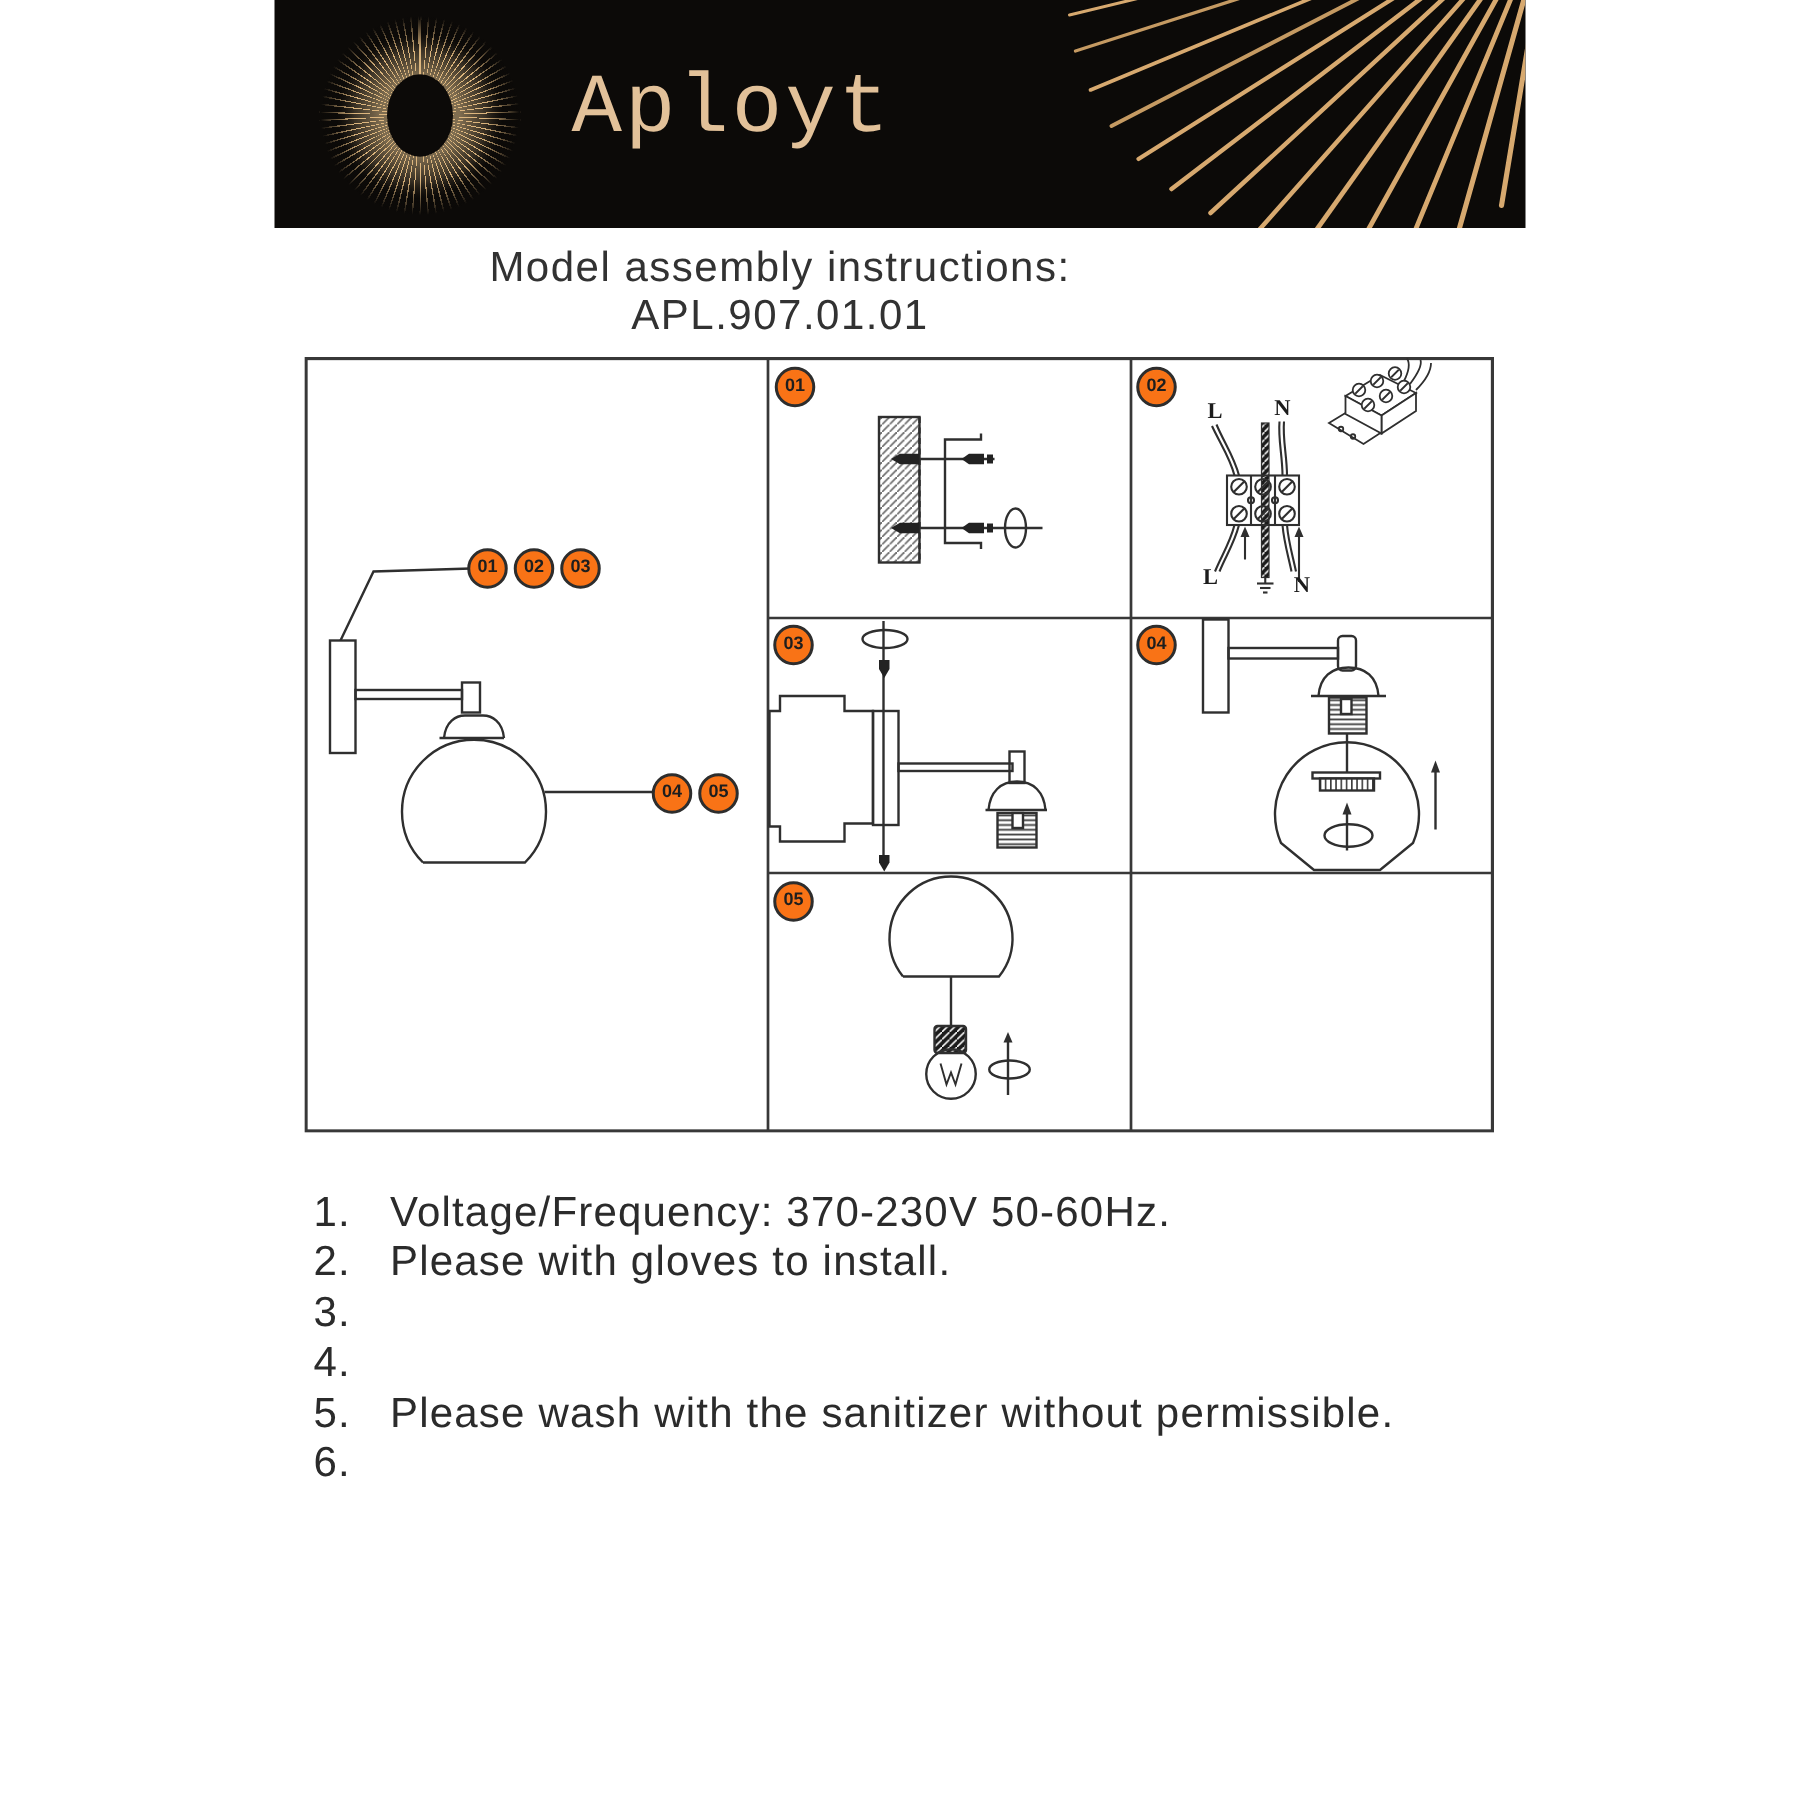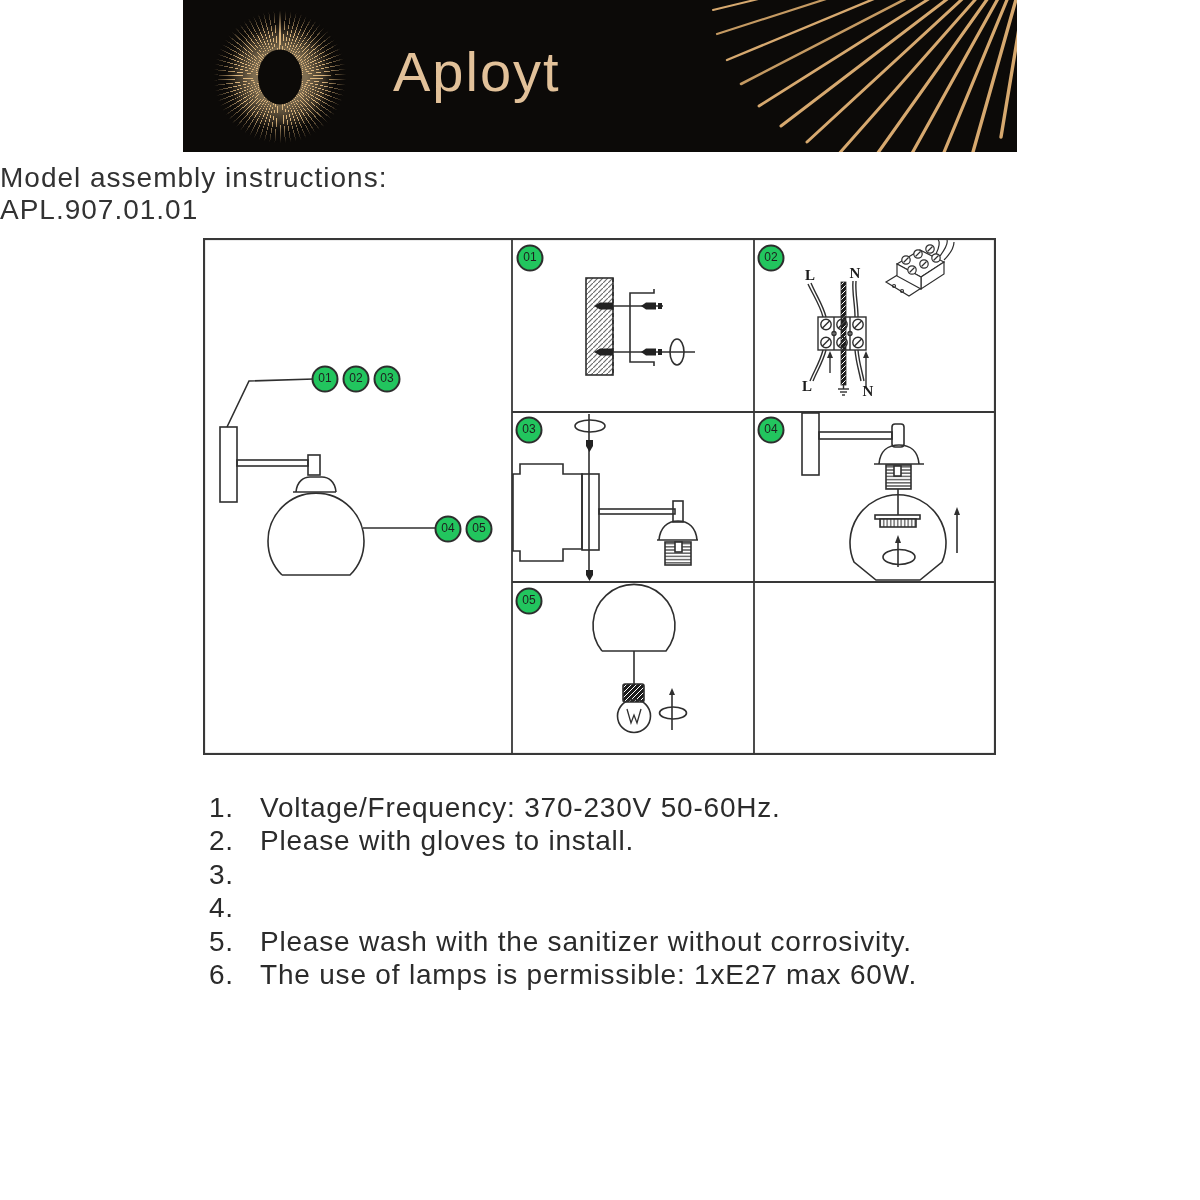"Aployt" .brand { font-family: Liberation Sans, sans-serif -> Liberation Mono, monospace; left: 210px -> 198px }
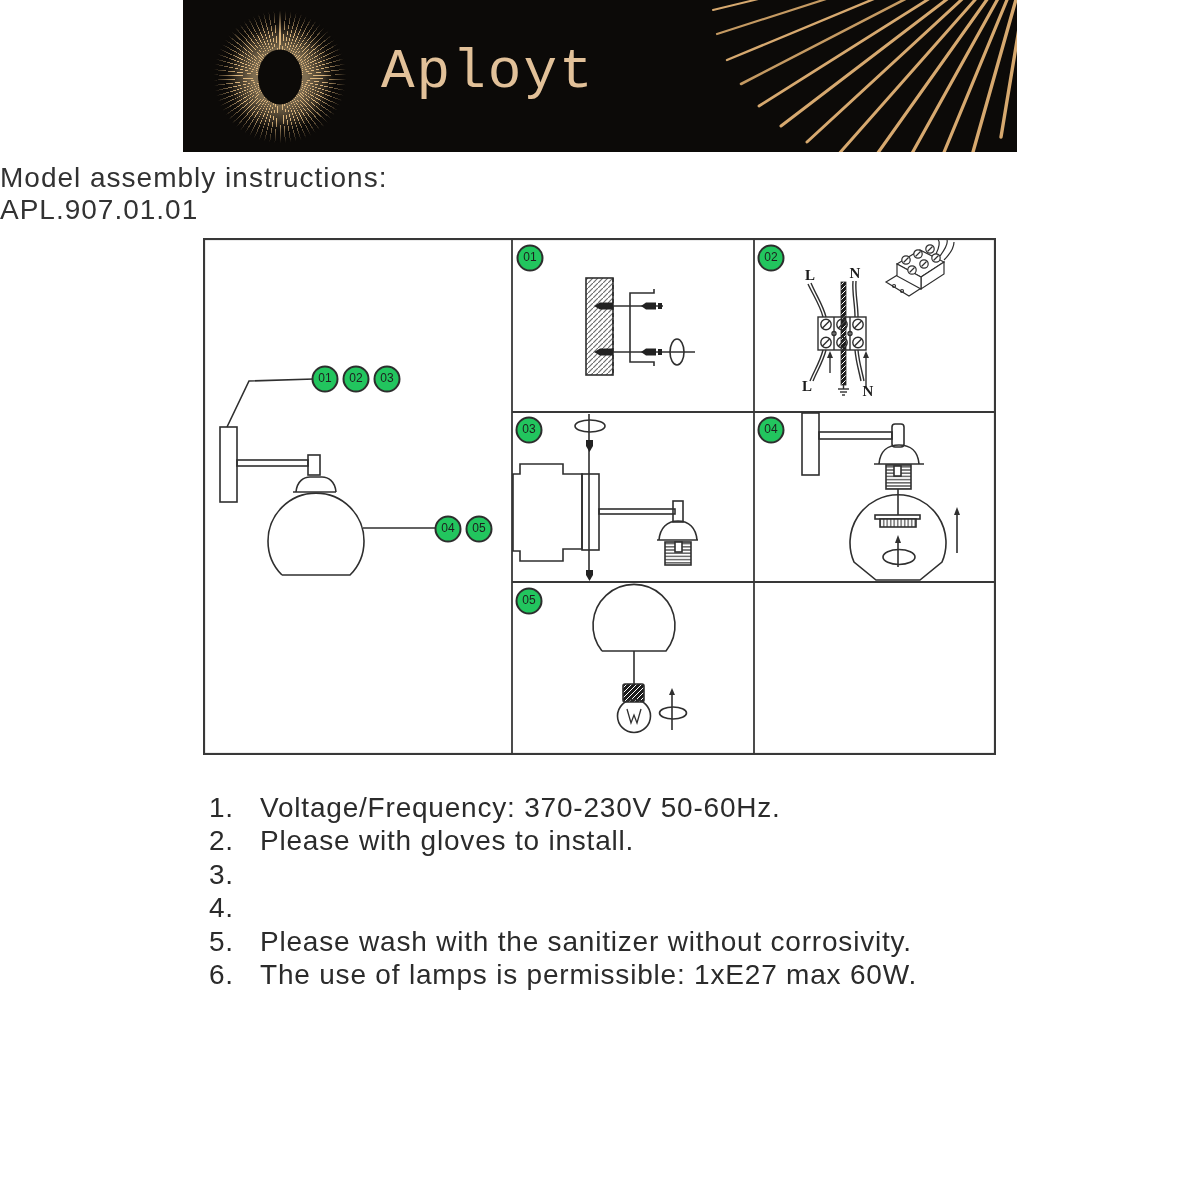"Model assembly instructions:" .titleblock { text-align: left -> center }
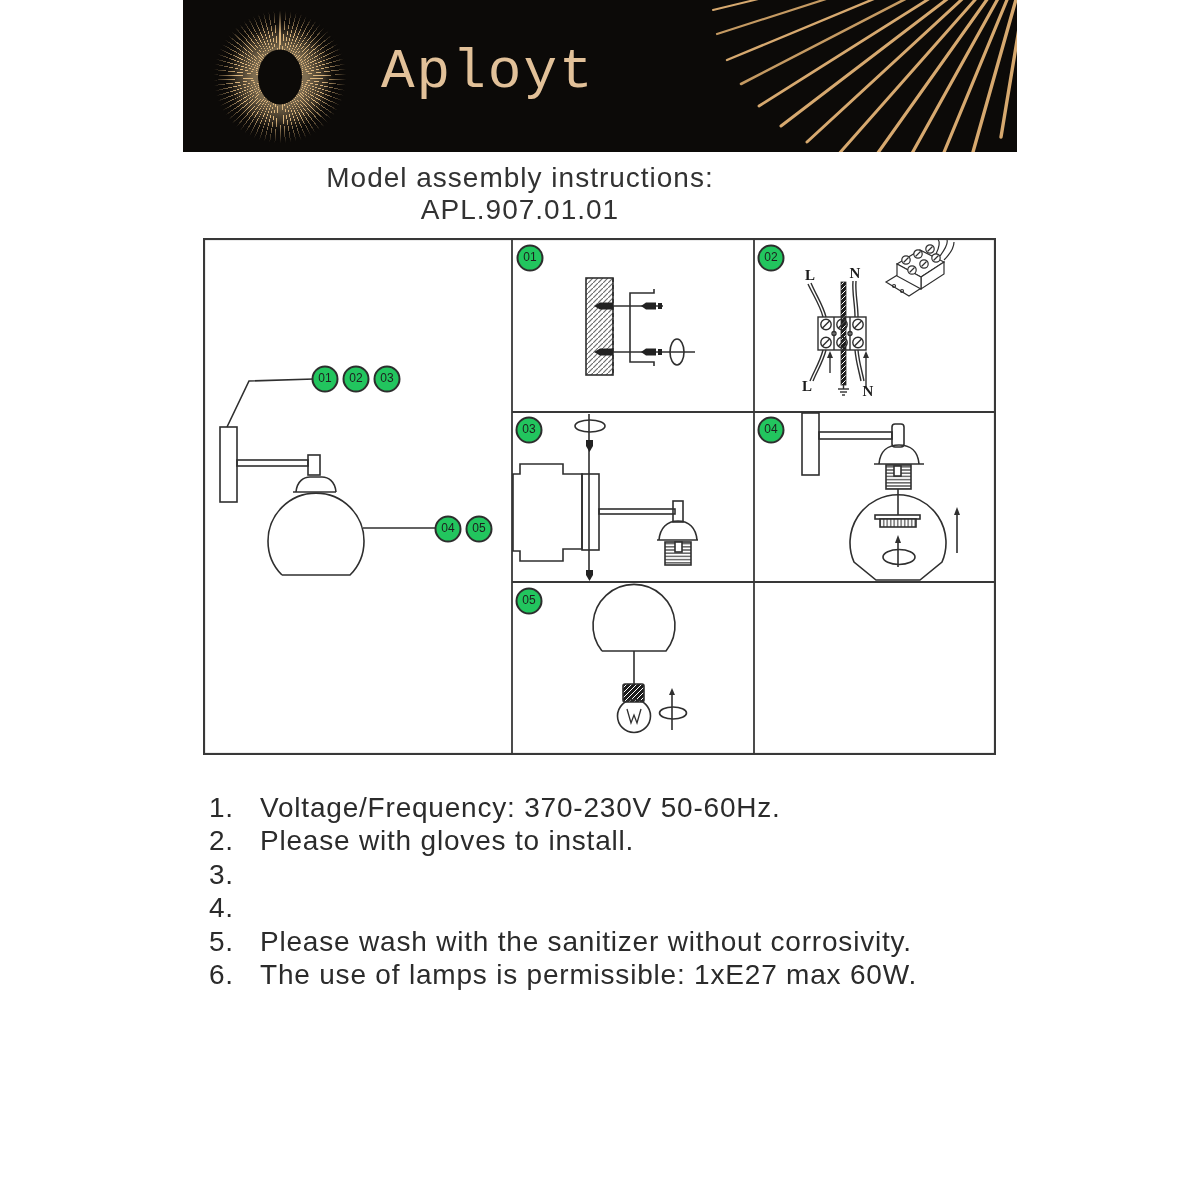"01" .clabel { background: #22c55e -> #f97316; font-weight: 400 -> 700 }
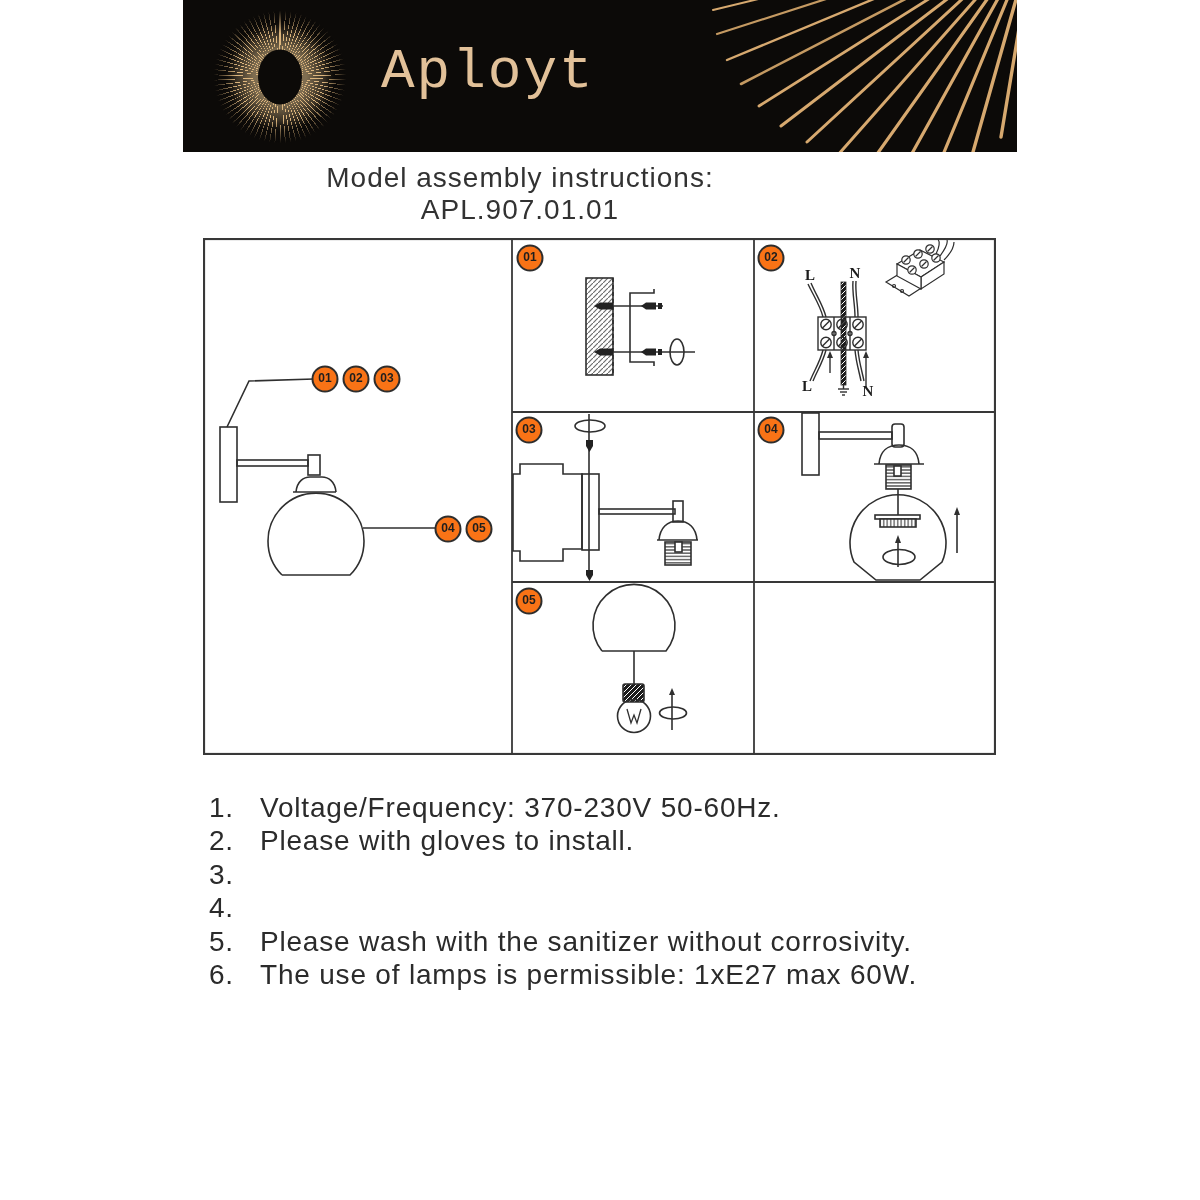"Please wash with the sanitizer" span.itxt { text: corrosivity -> permissible }
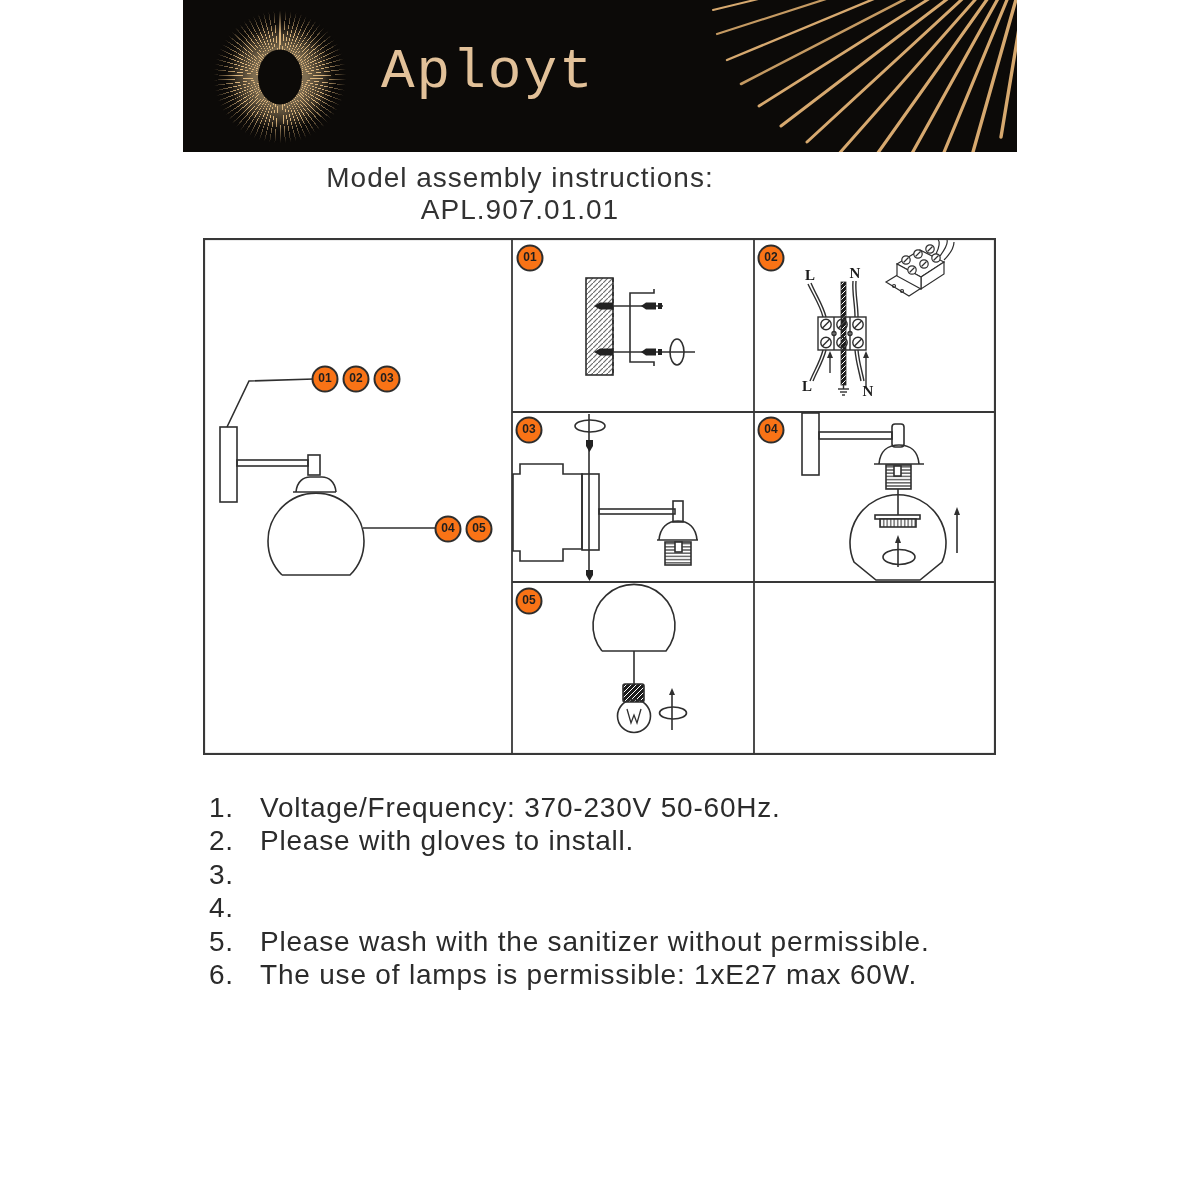"The use of lamps is" span.itxt { html: <span>The use of lamps is permissible: 1xE27 max 60W.</span> -> none }
